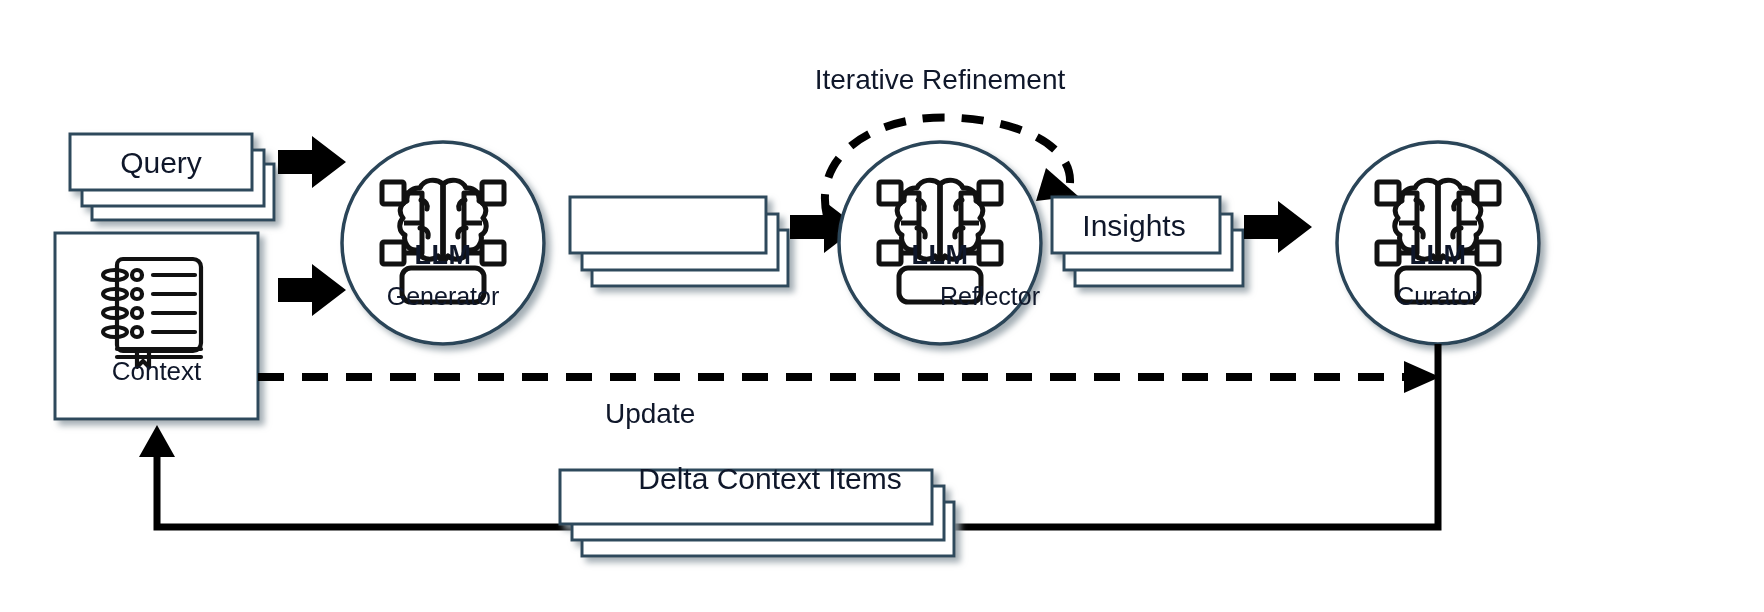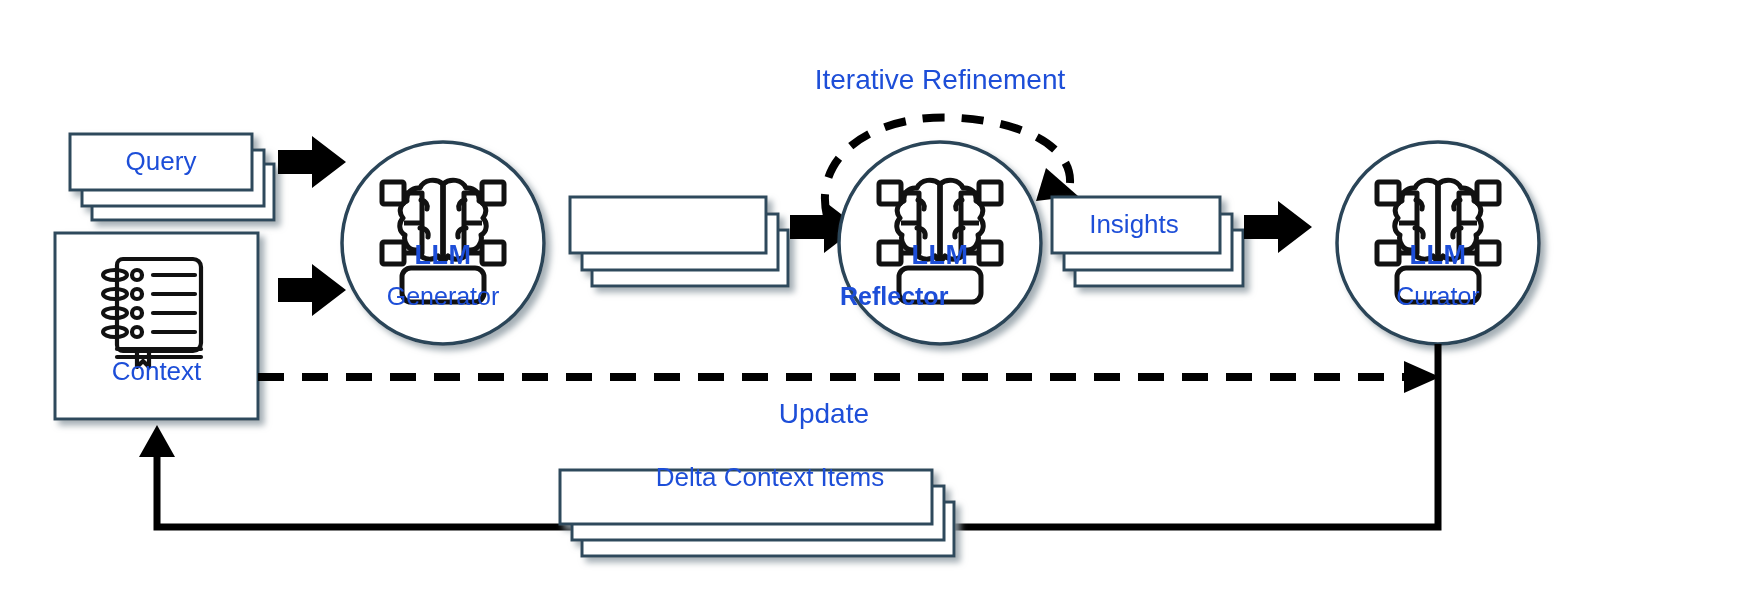"Iterative Refinement" .txt { color: #1d4ed8 -> #0f172a }
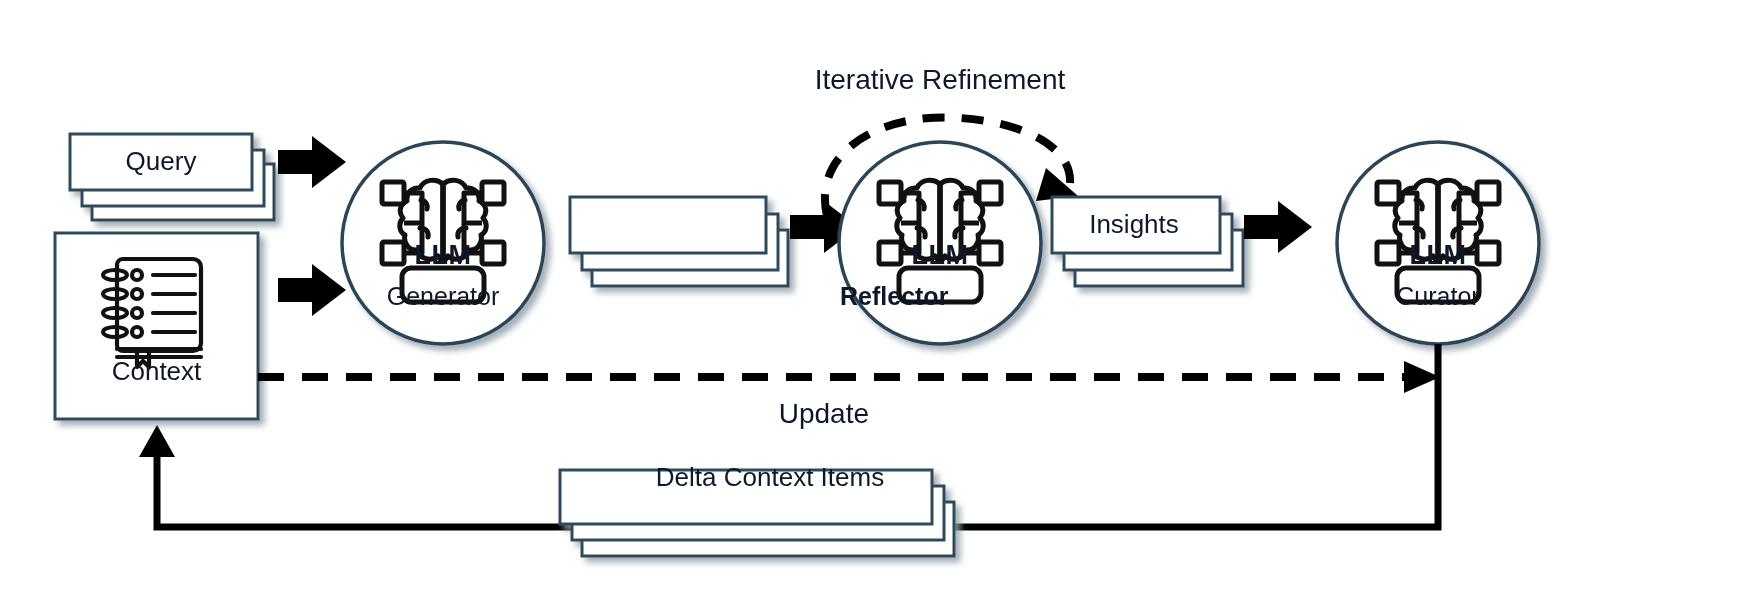"Query" .card-label { font-size: 26px -> 30px }
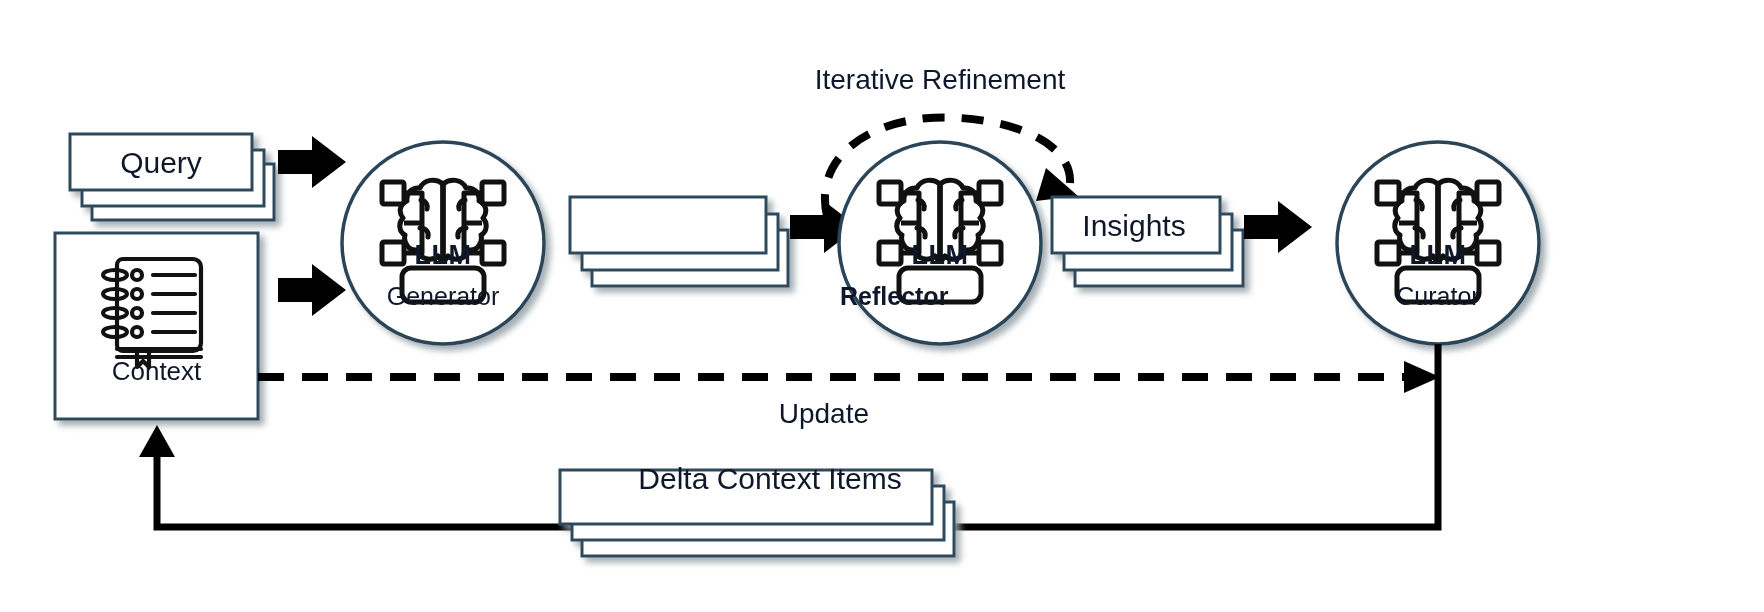"Reflector" div.txt { font-weight: bold -> none; text-align: left -> right }
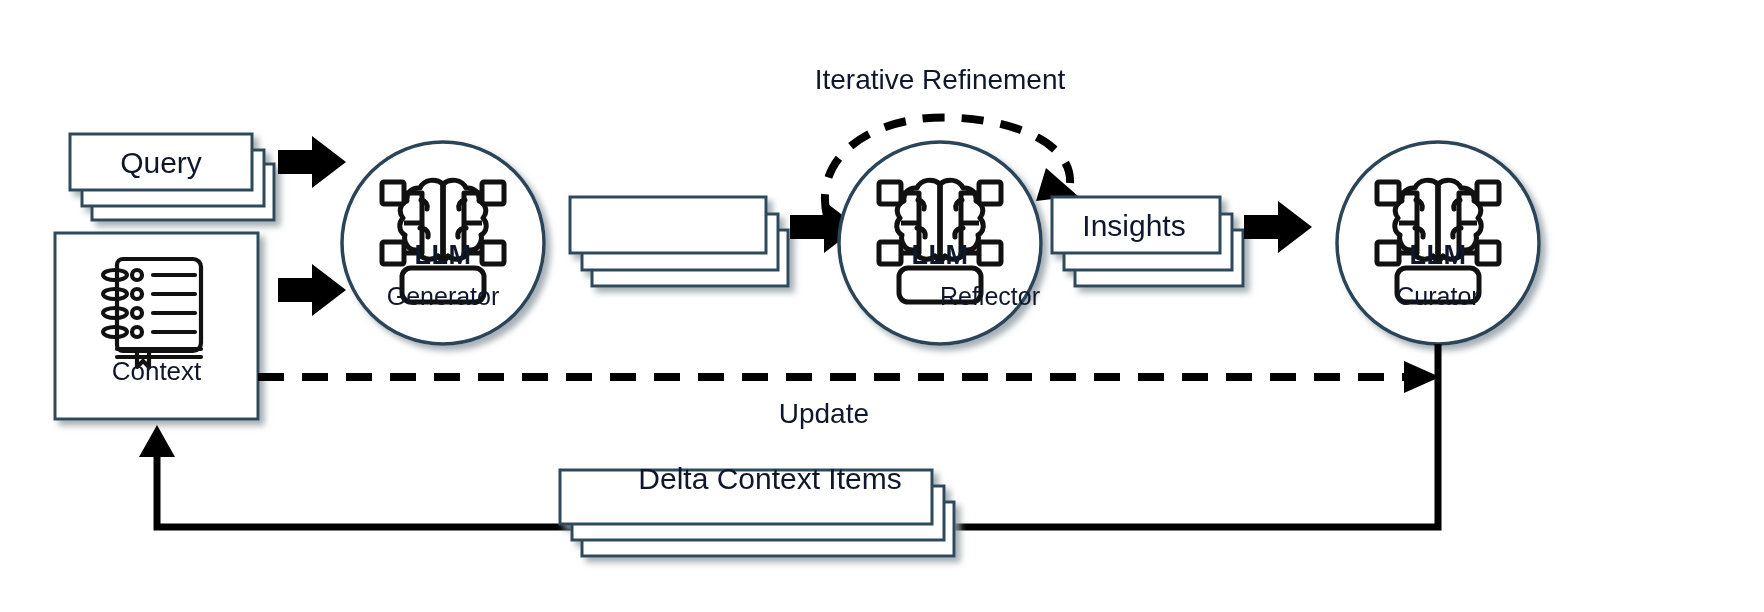"Update" div.txt { left: 589px -> 605px; text-align: right -> left }
